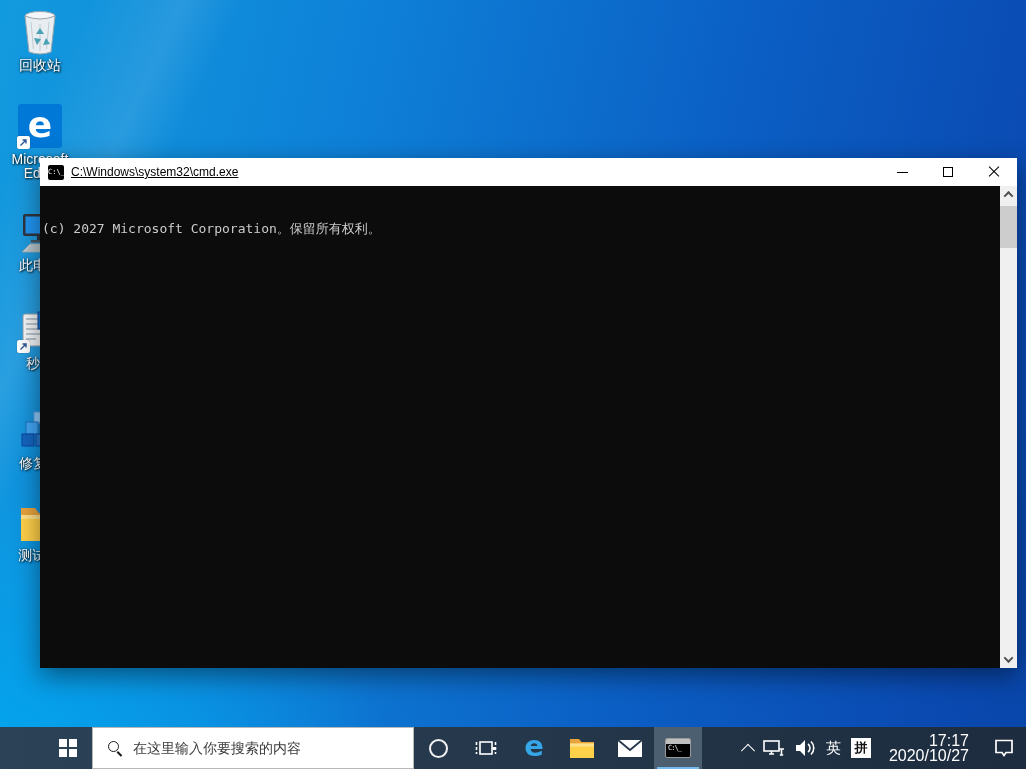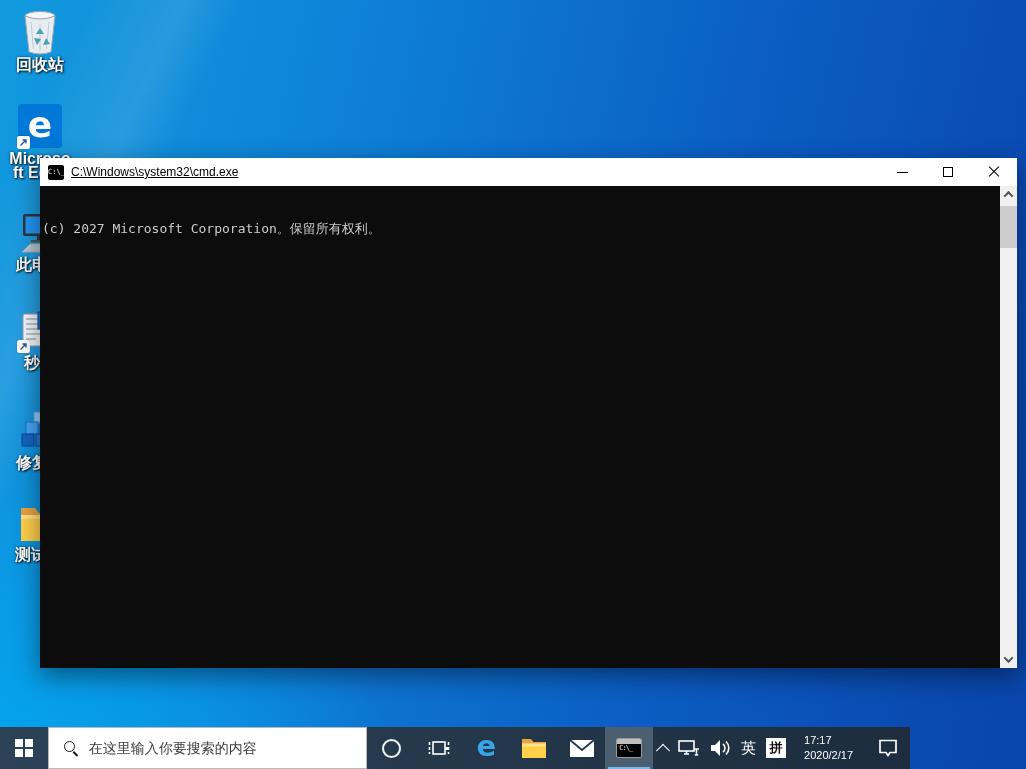"回收站" .desk-icon .lbl { font-size: 16px -> 14px; font-weight: bold -> none }
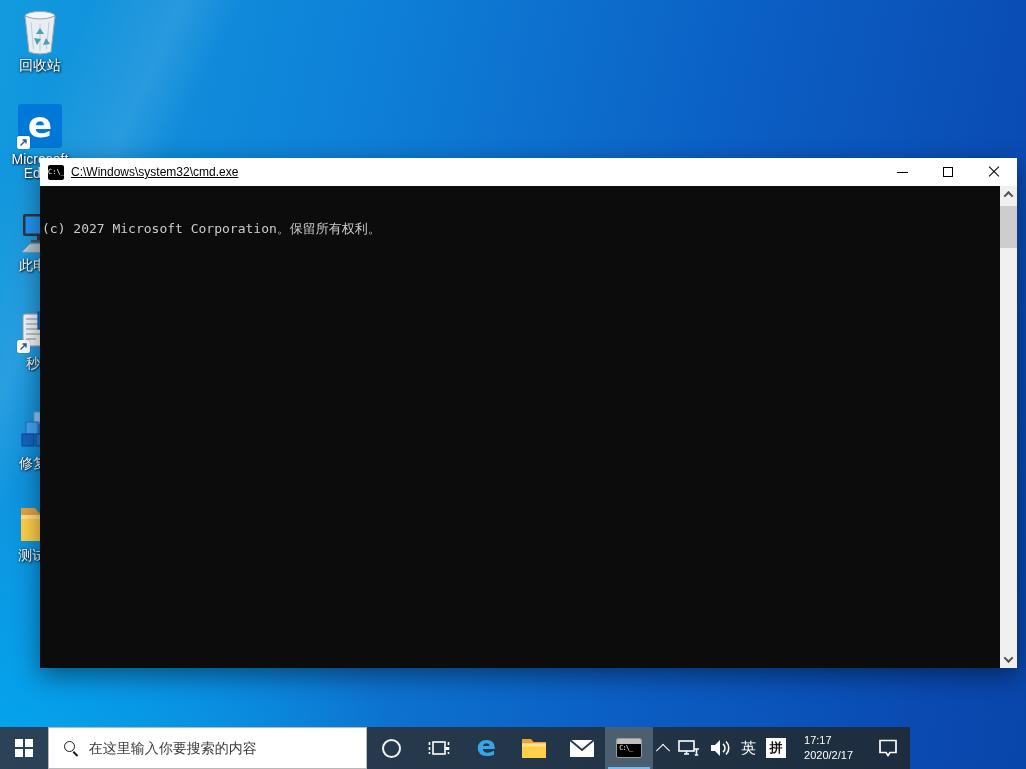"在这里输入你要搜索的内容" .taskbar { padding-left: none -> 44px; width: 910px -> 1026px }
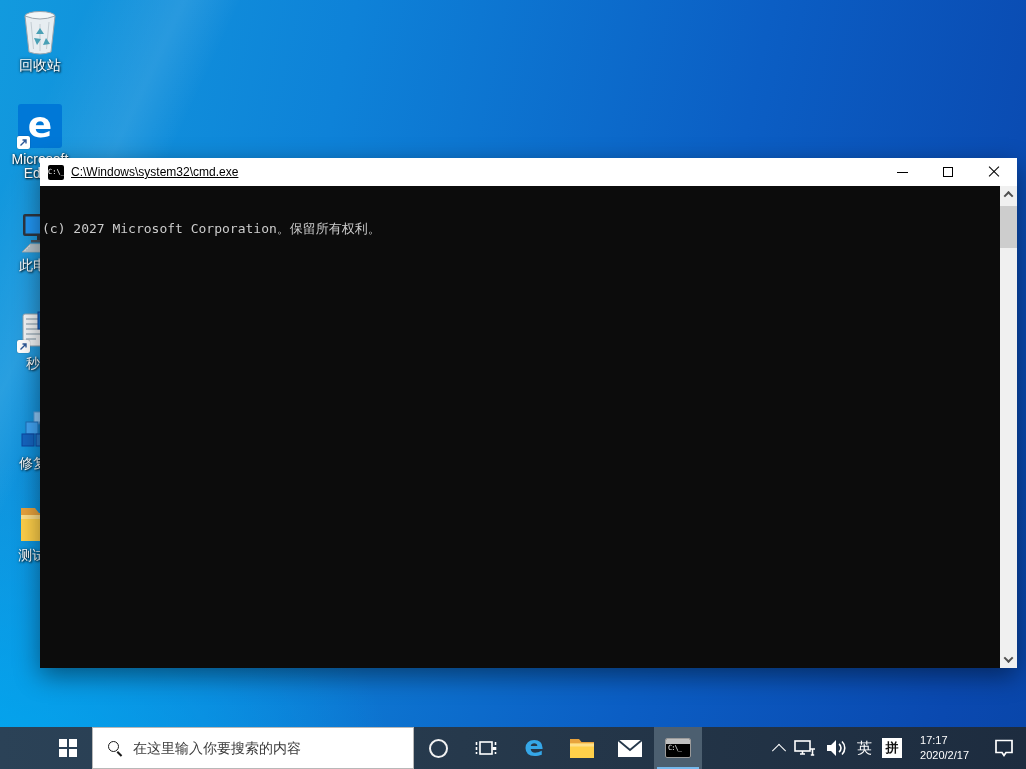"17:17" .clock { font-size: 11px -> 16px; text-align: left -> right }
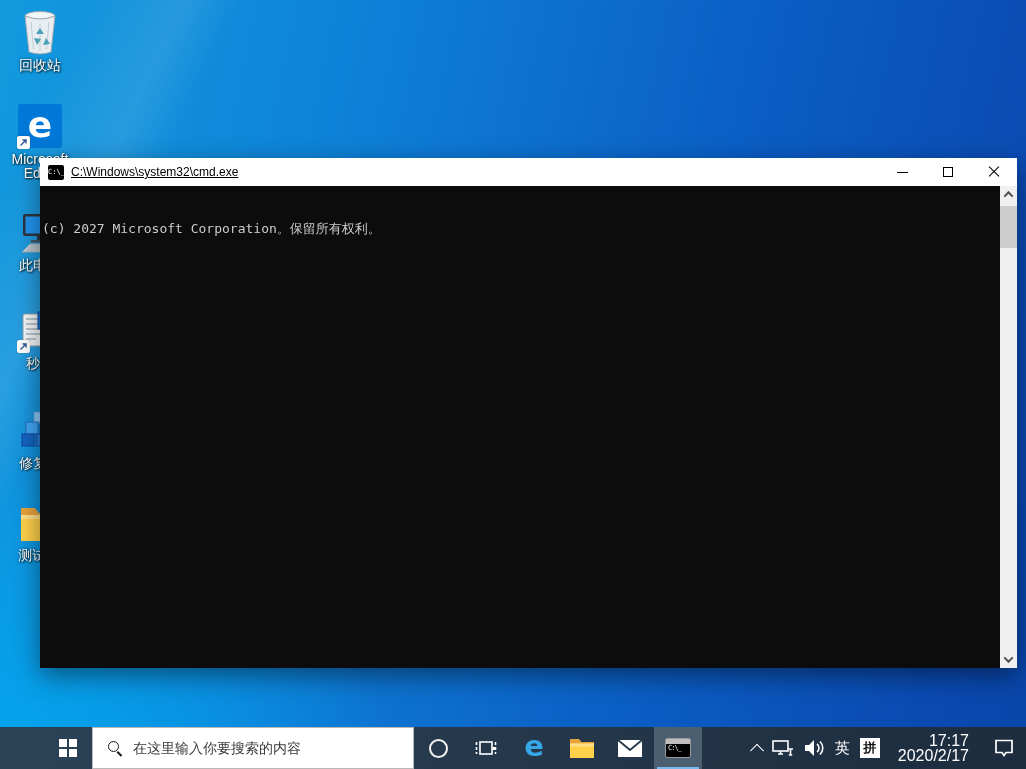"2020/2/17" div { text: 2020/2/17 -> 2020/10/27 }
